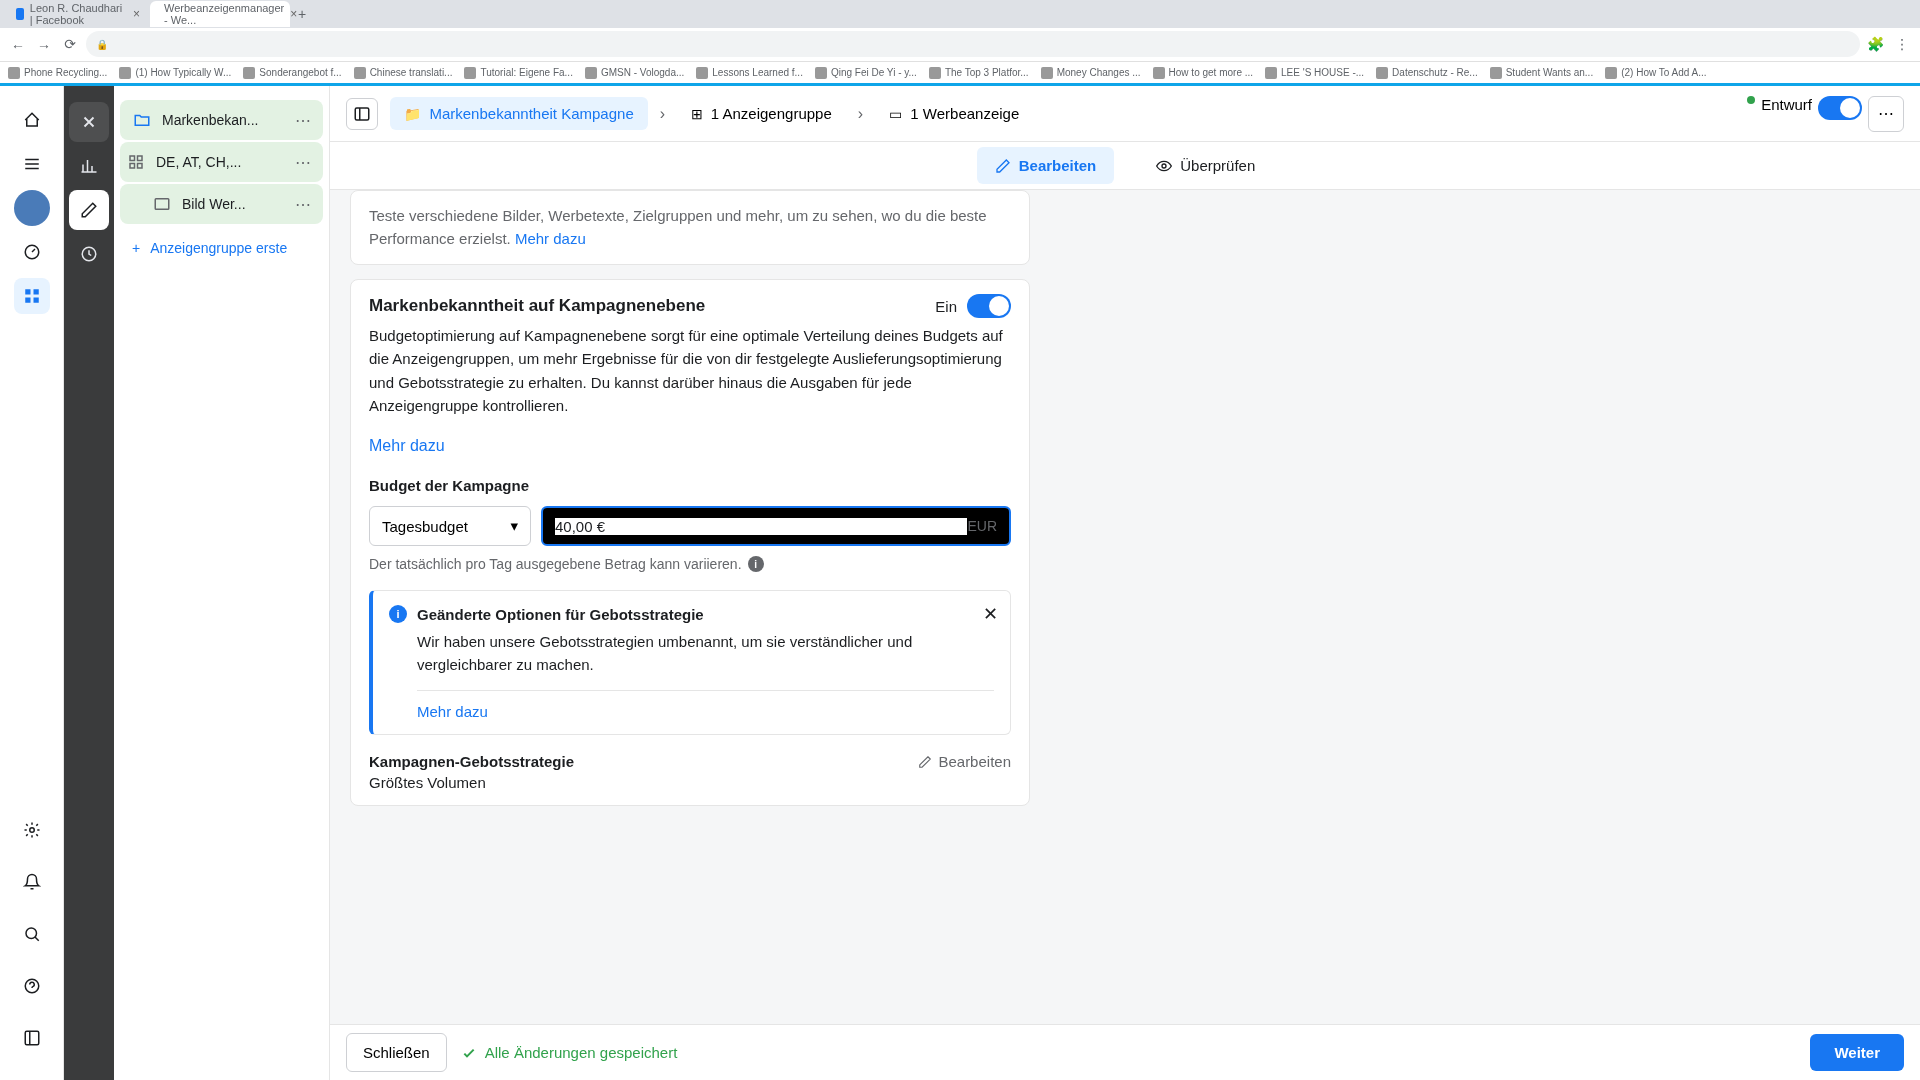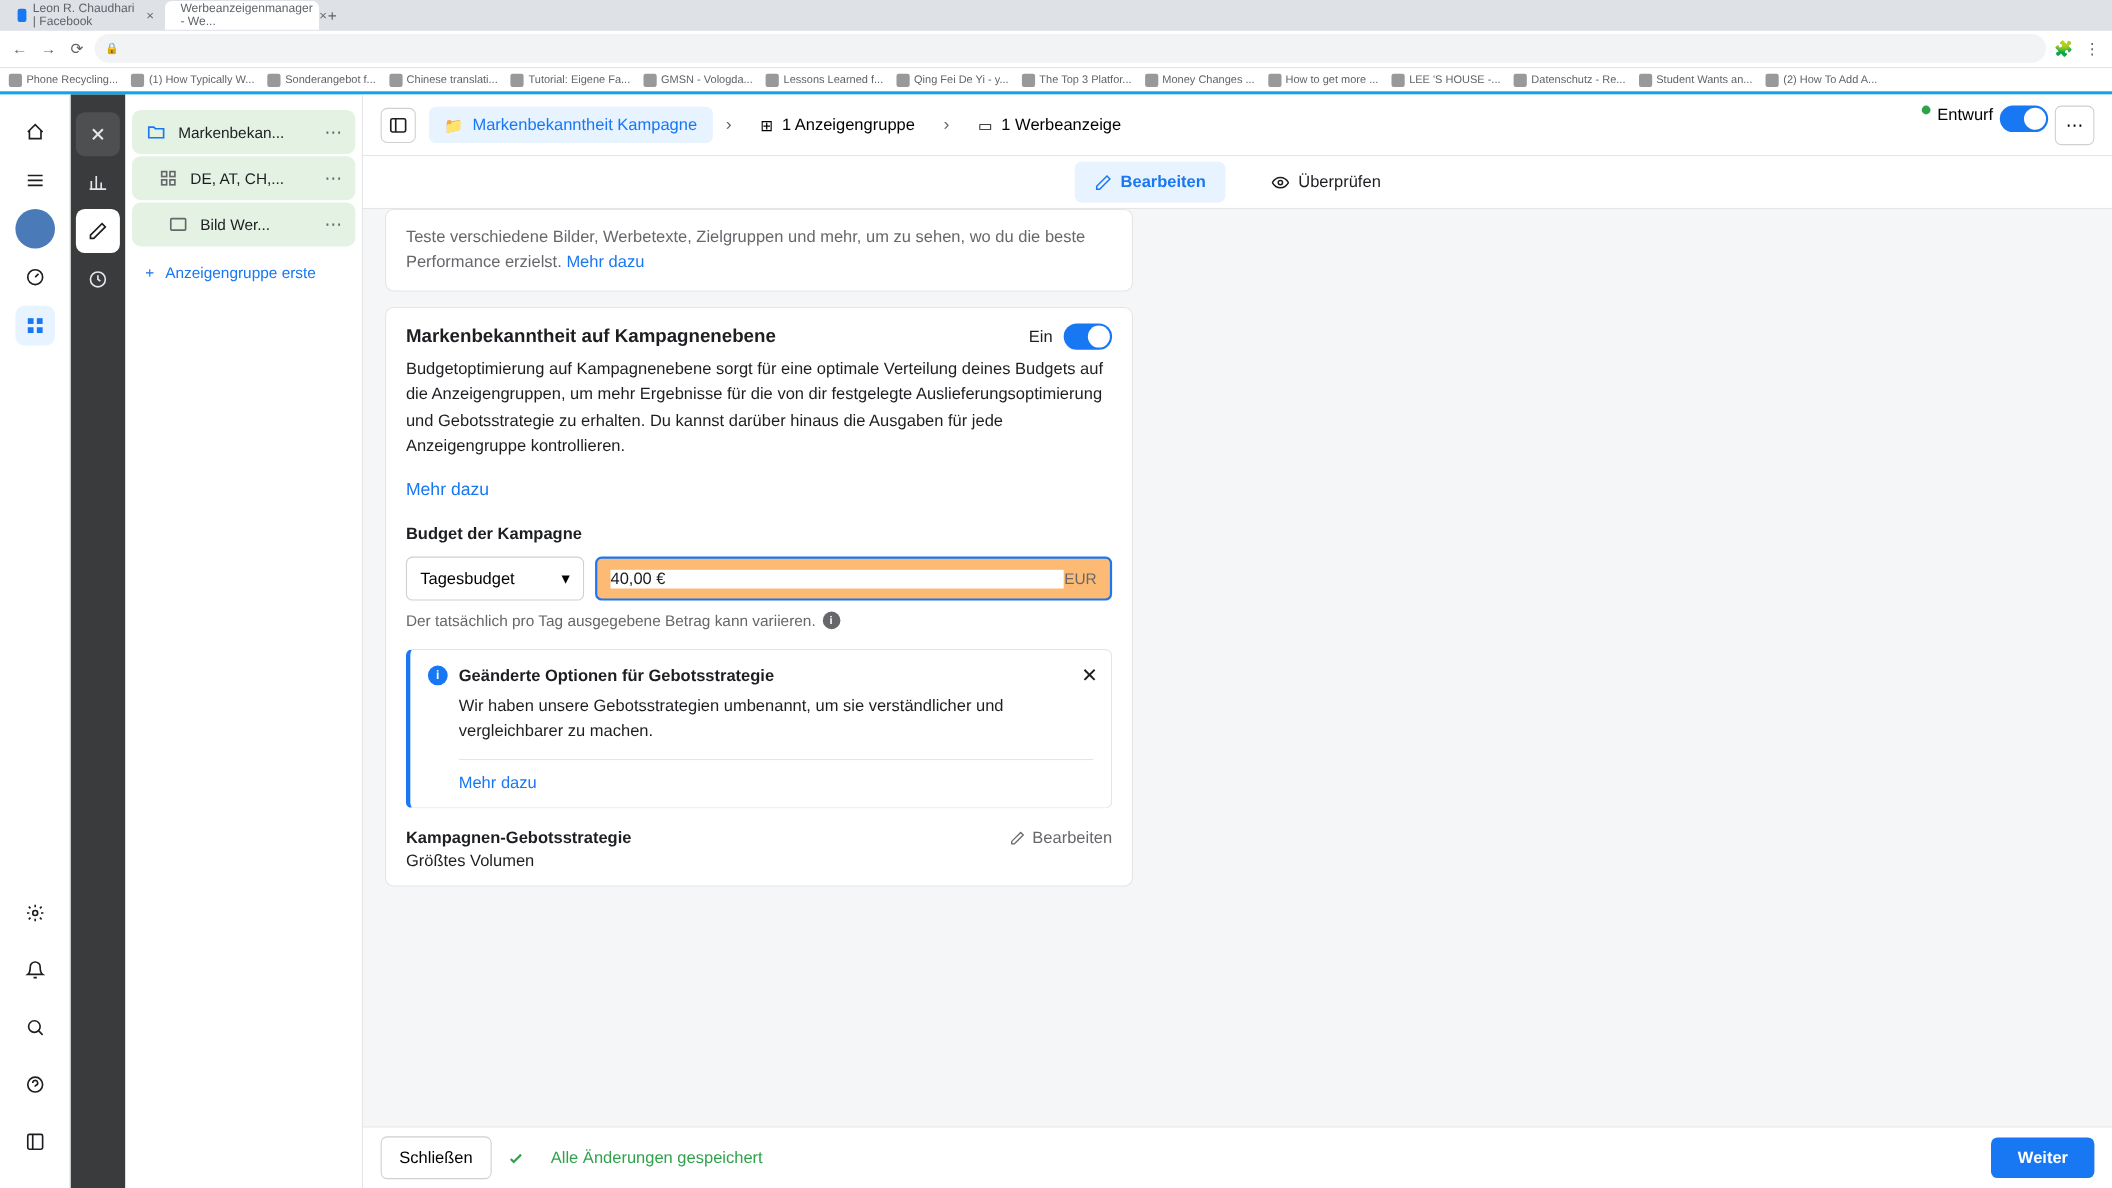"DE, AT, CH,..." .tree-item.adset { padding-left: 23px -> 6px }
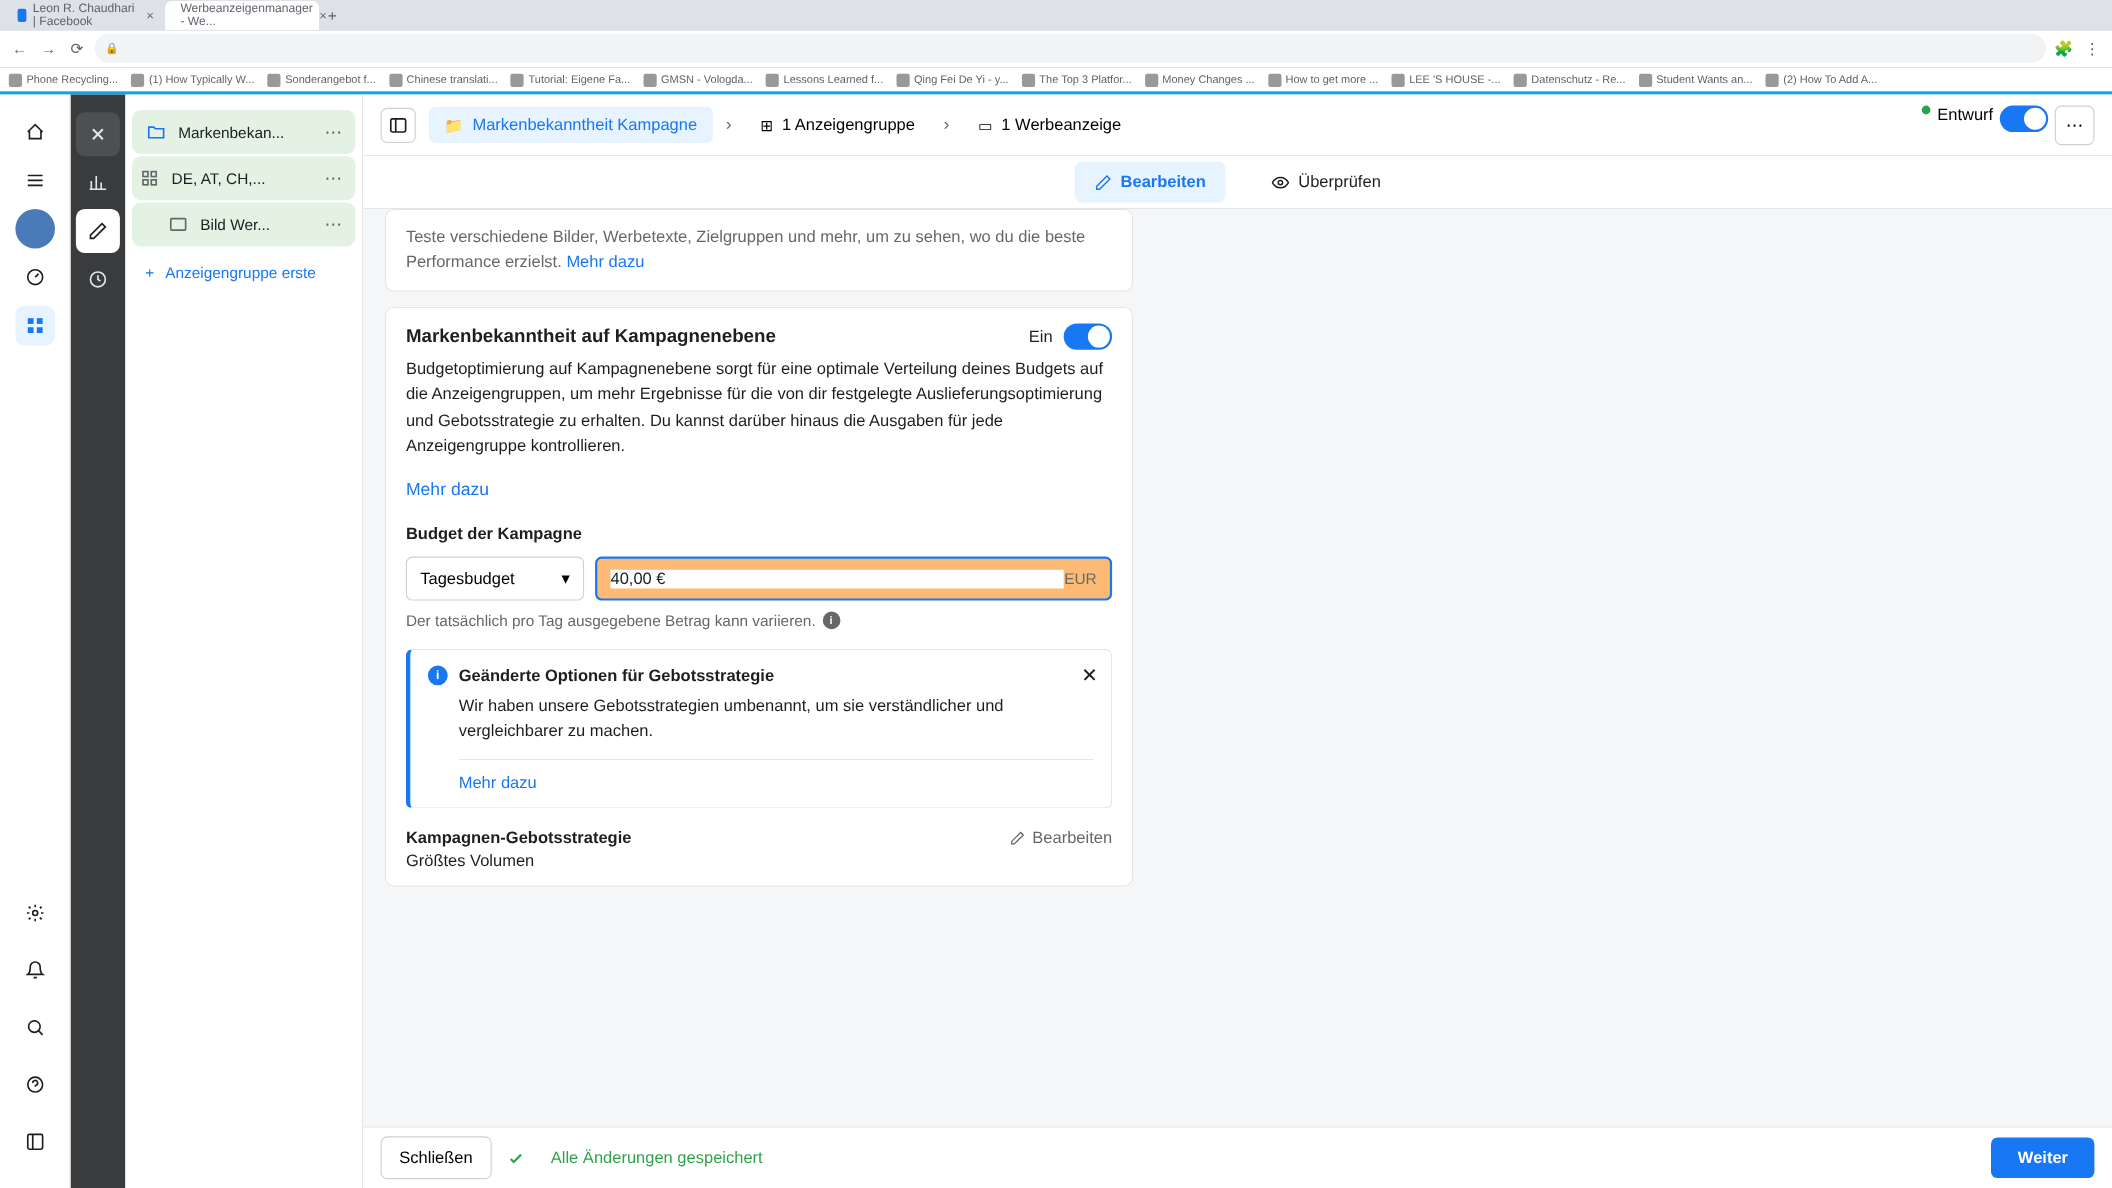"40,00 €" .input-wrap { background: #fdba74 -> #000000 }
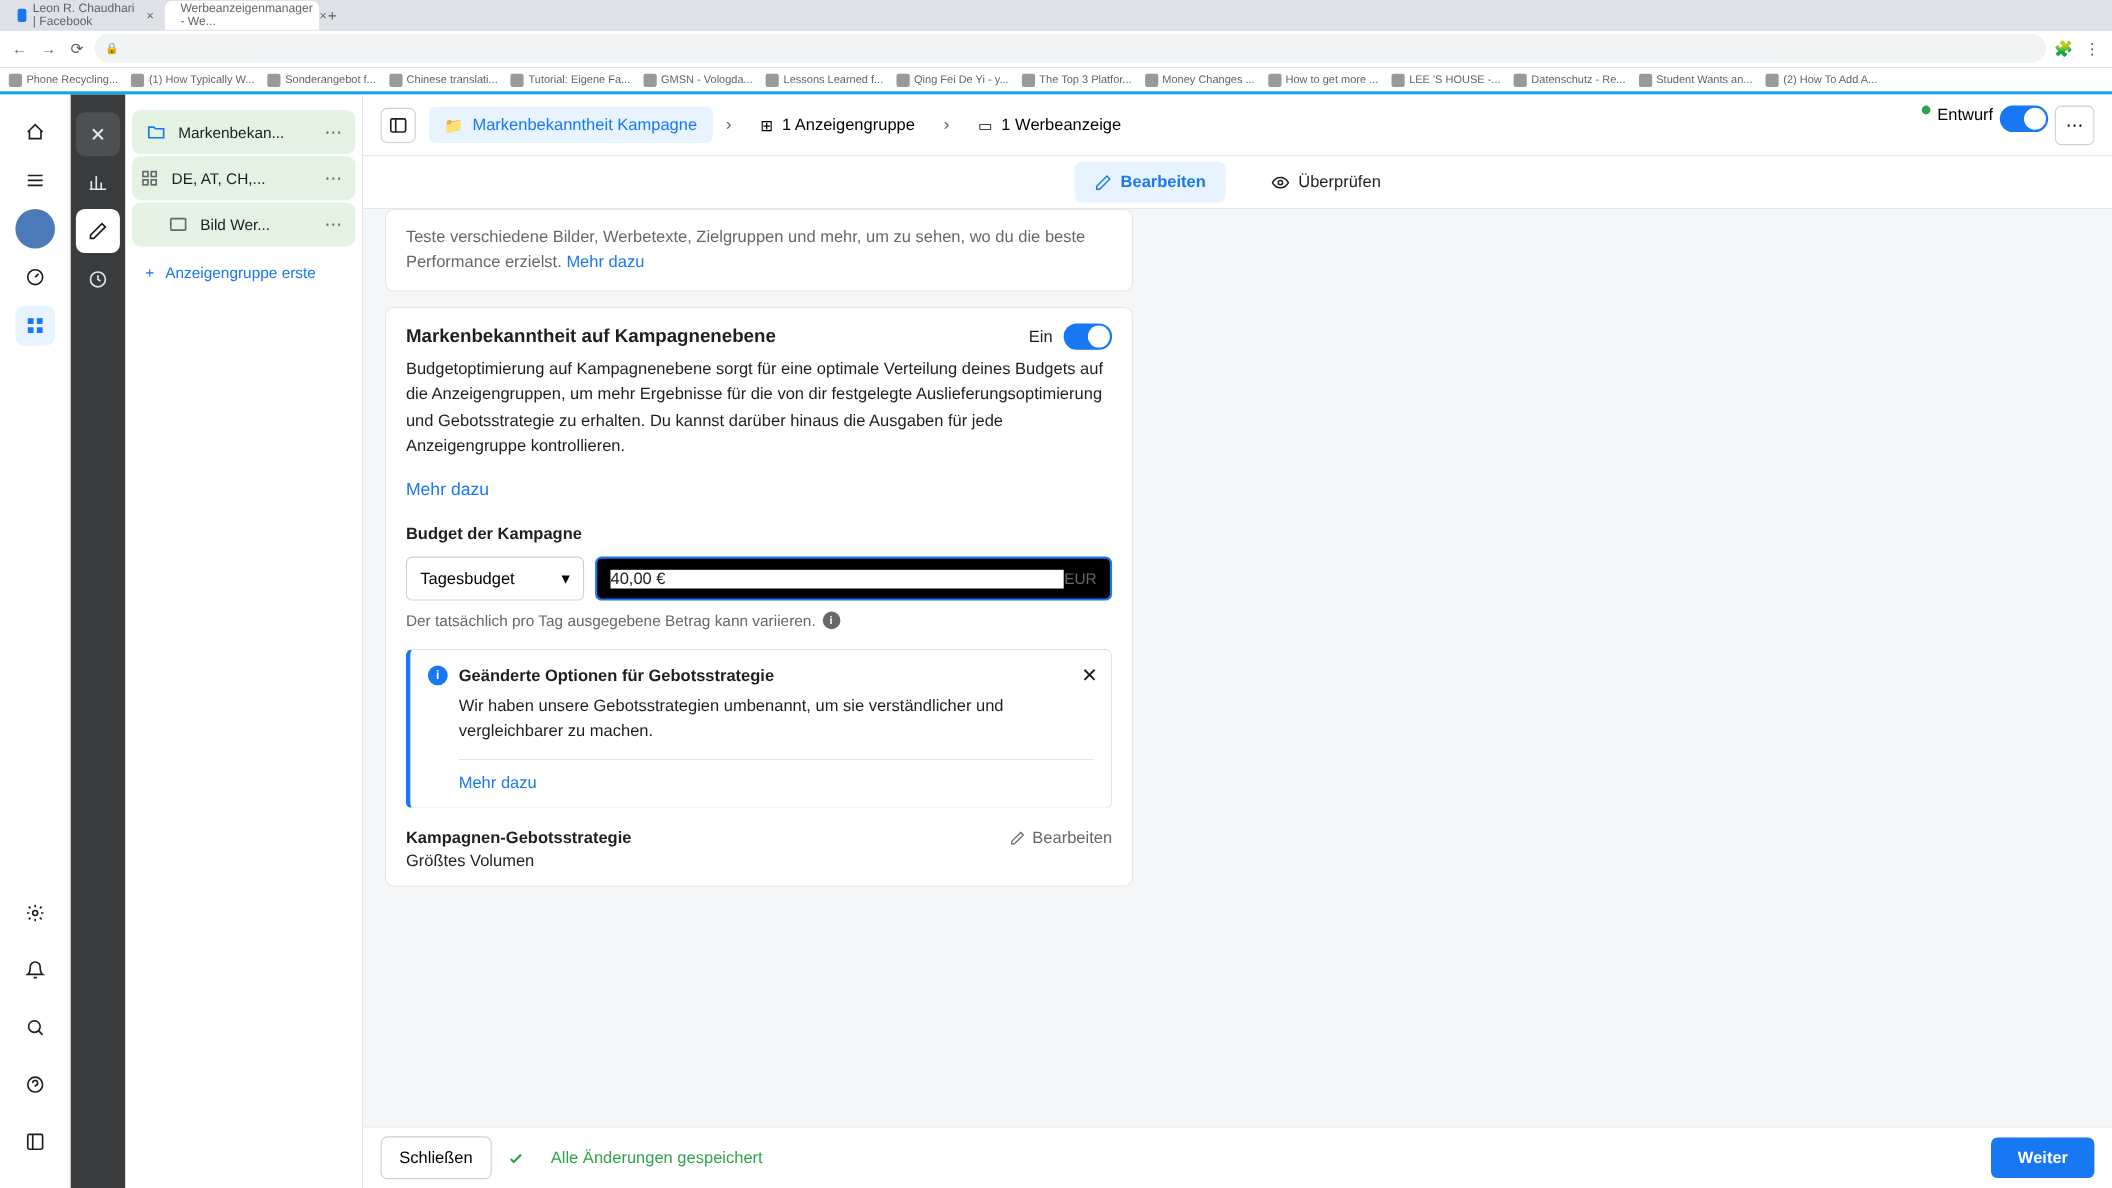"Alle Änderungen gespeichert" .saved { gap: 24px -> 8px }
